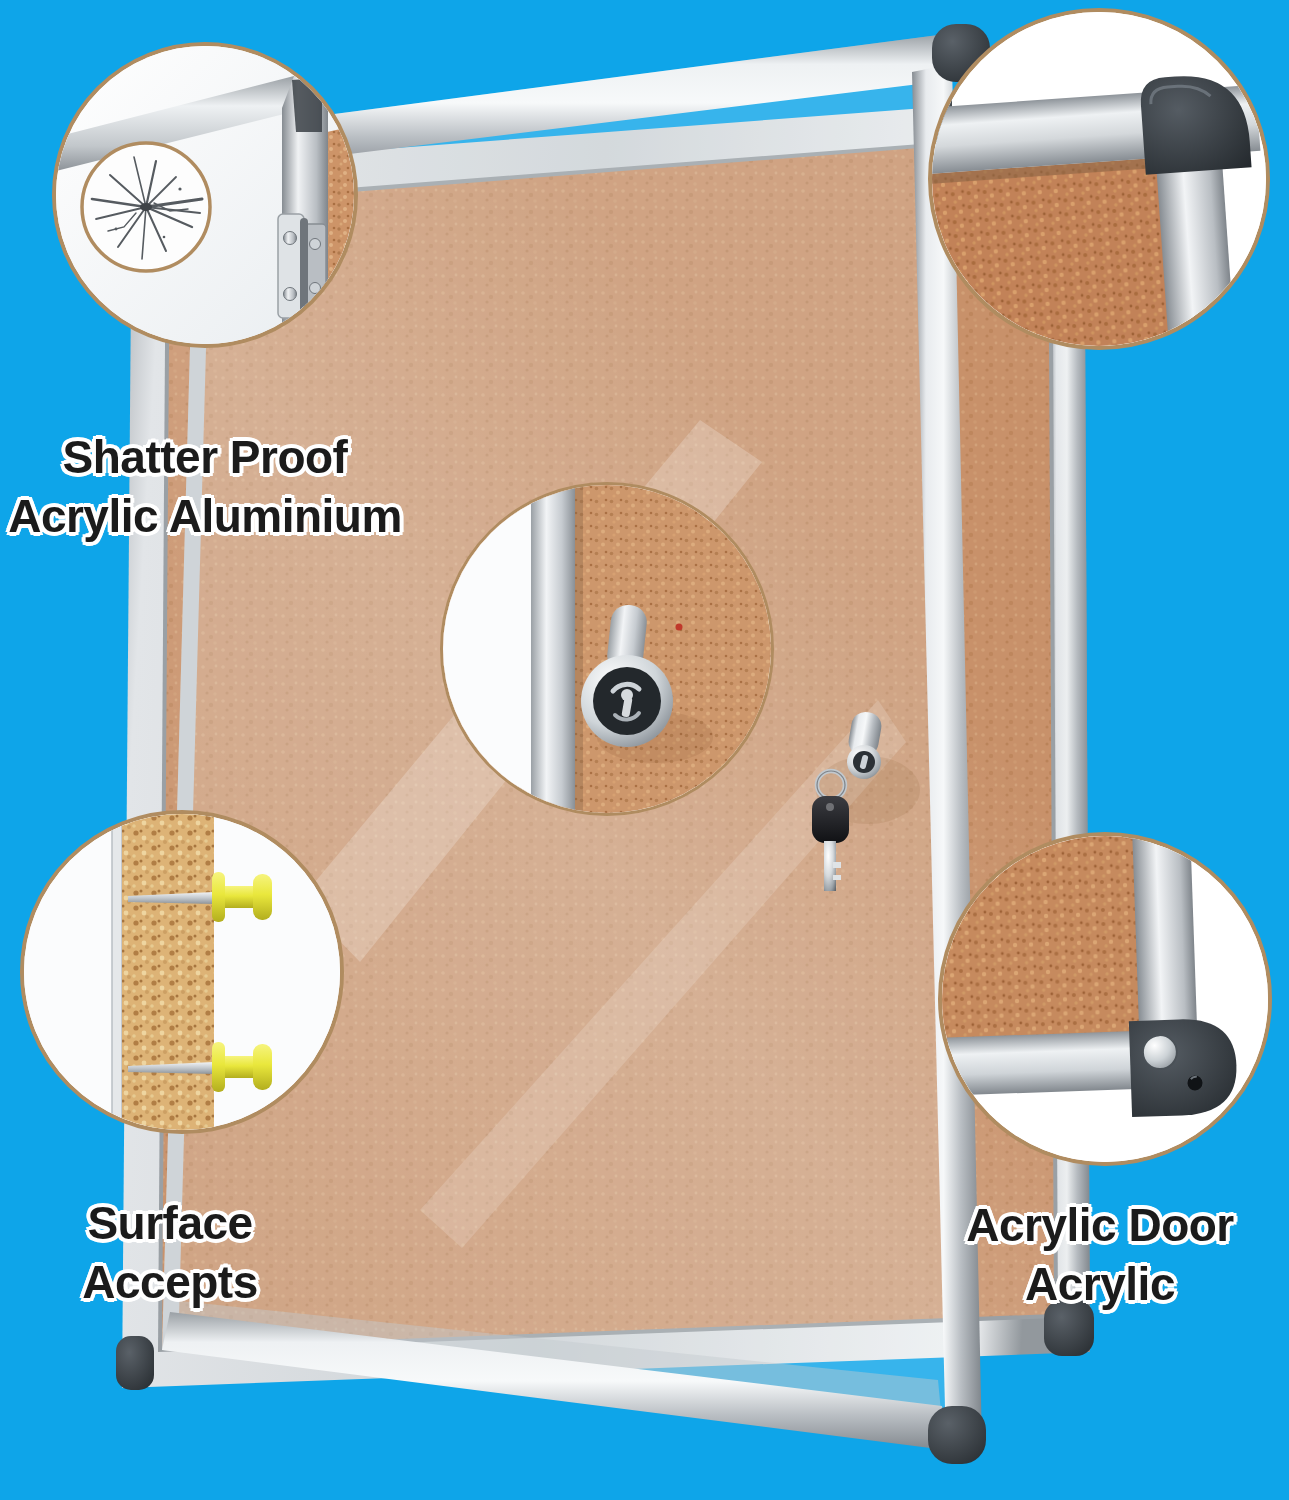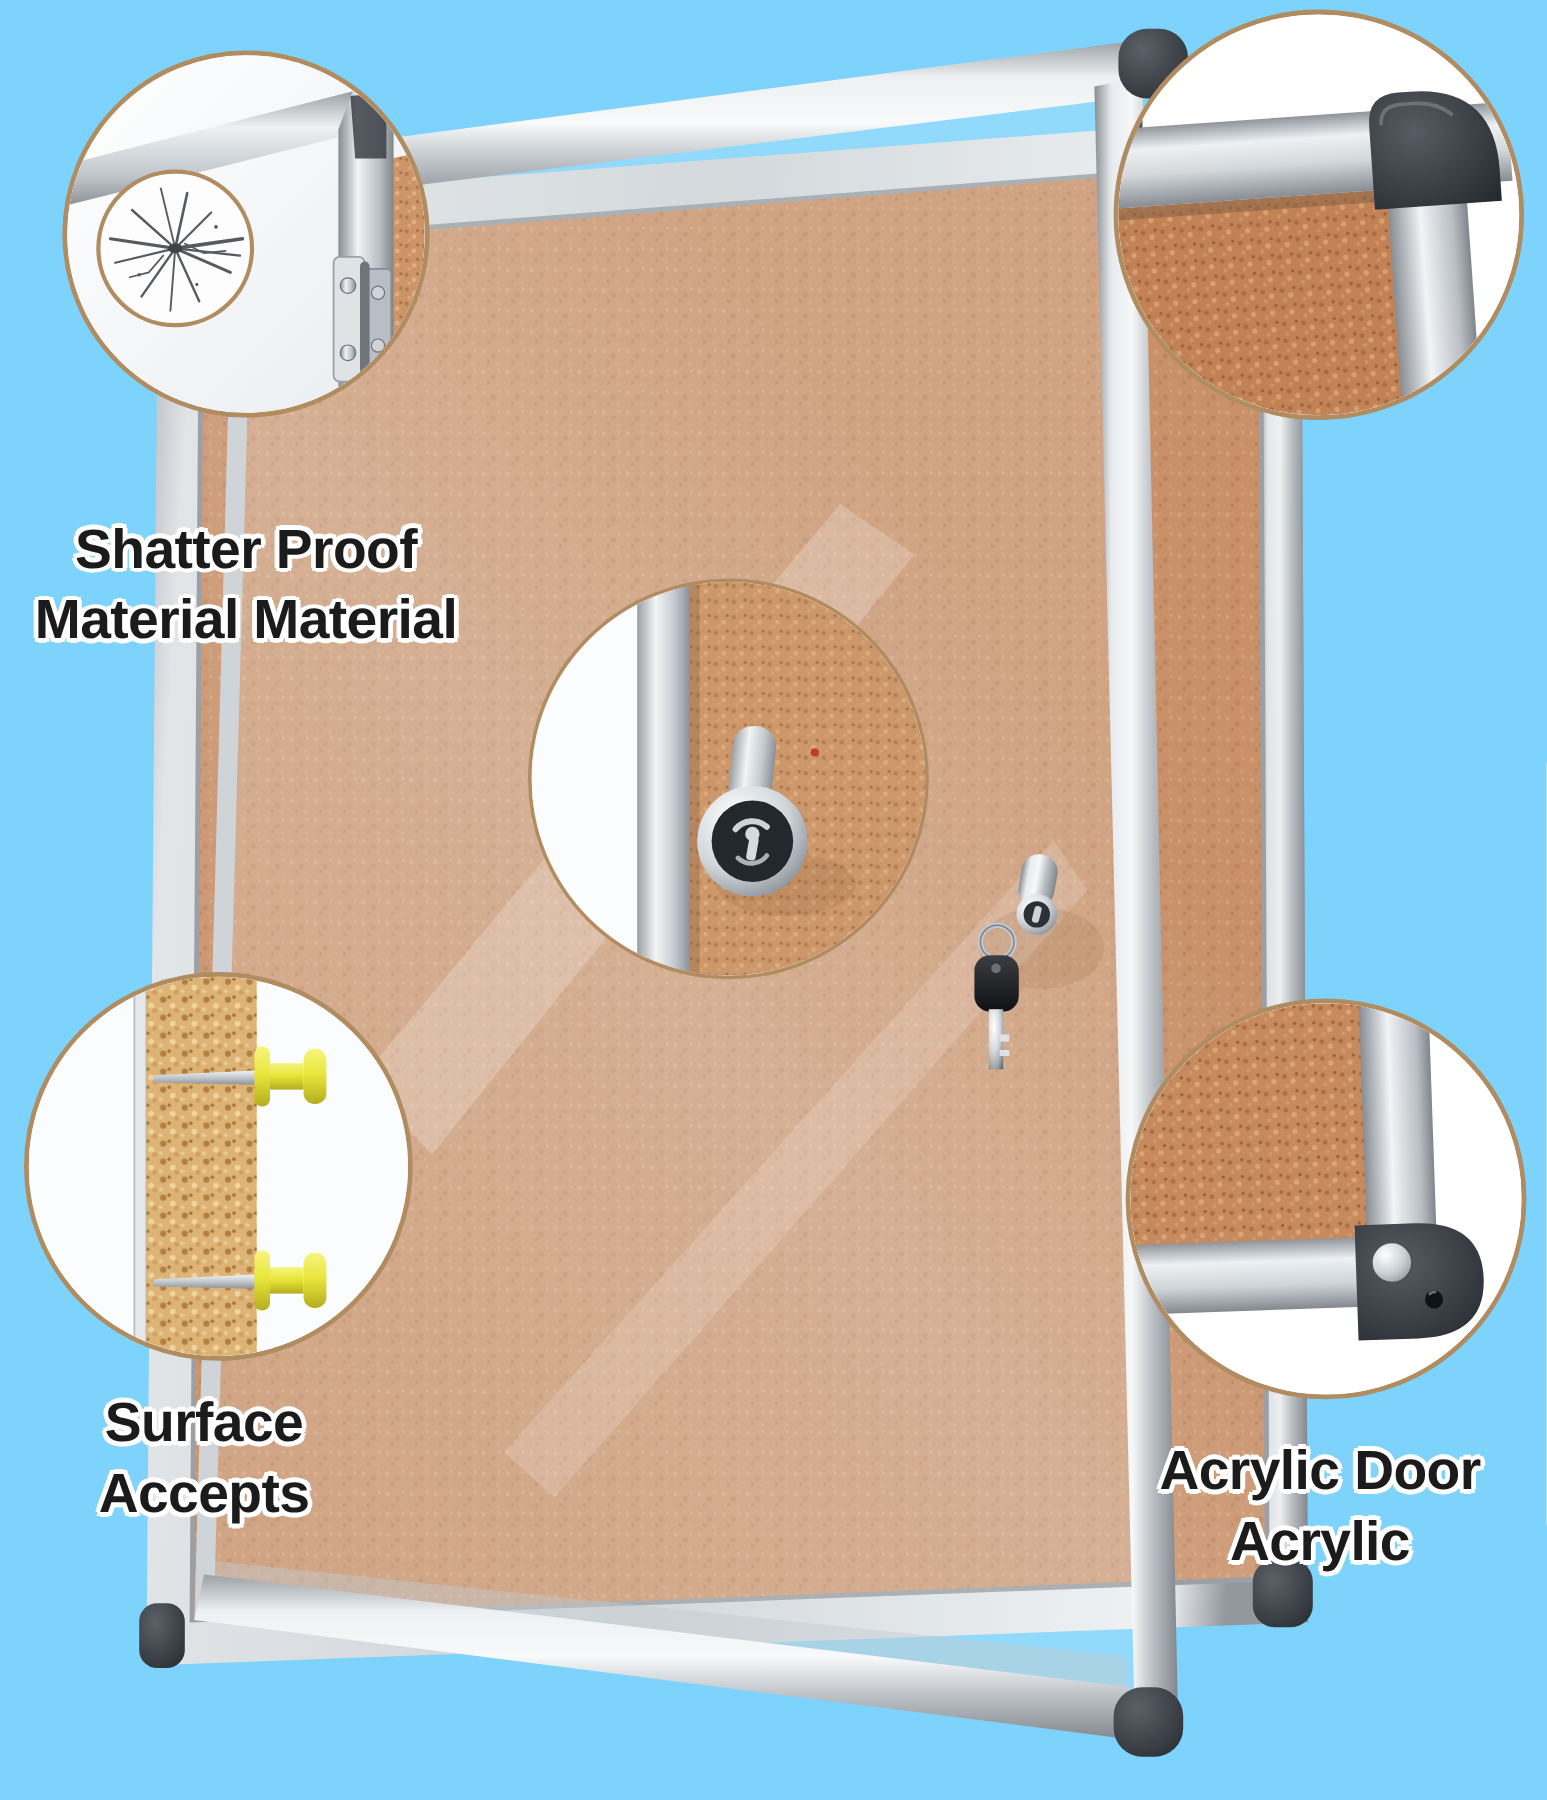"Shatter Proof" .stage { background: #7dd3fc -> #0ea5e9 }
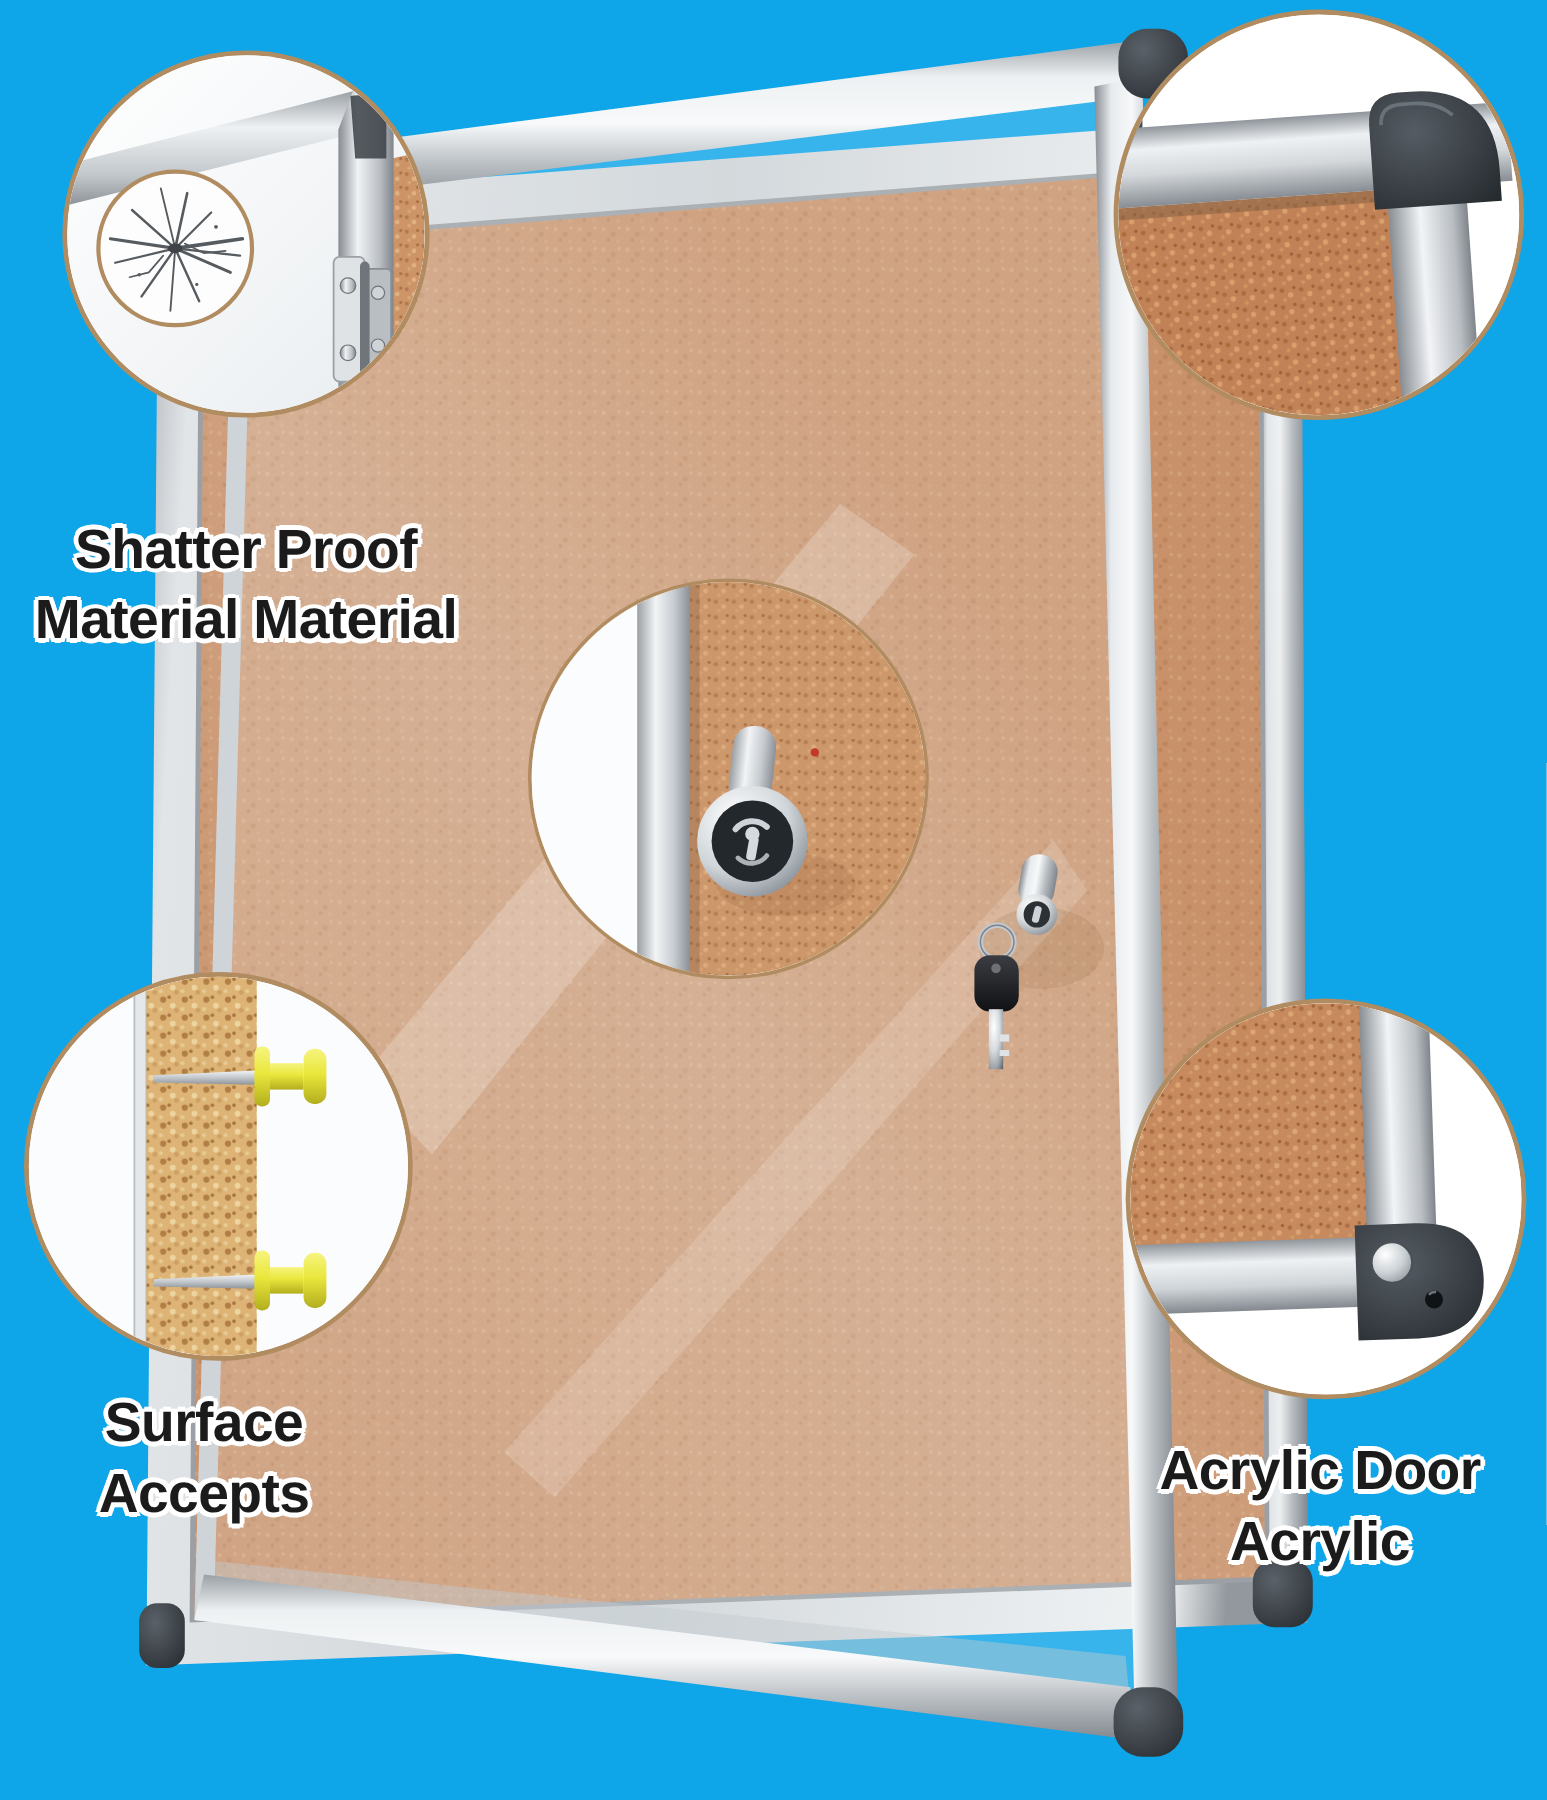"Material Material" span { text: Material Material -> Acrylic Aluminium }
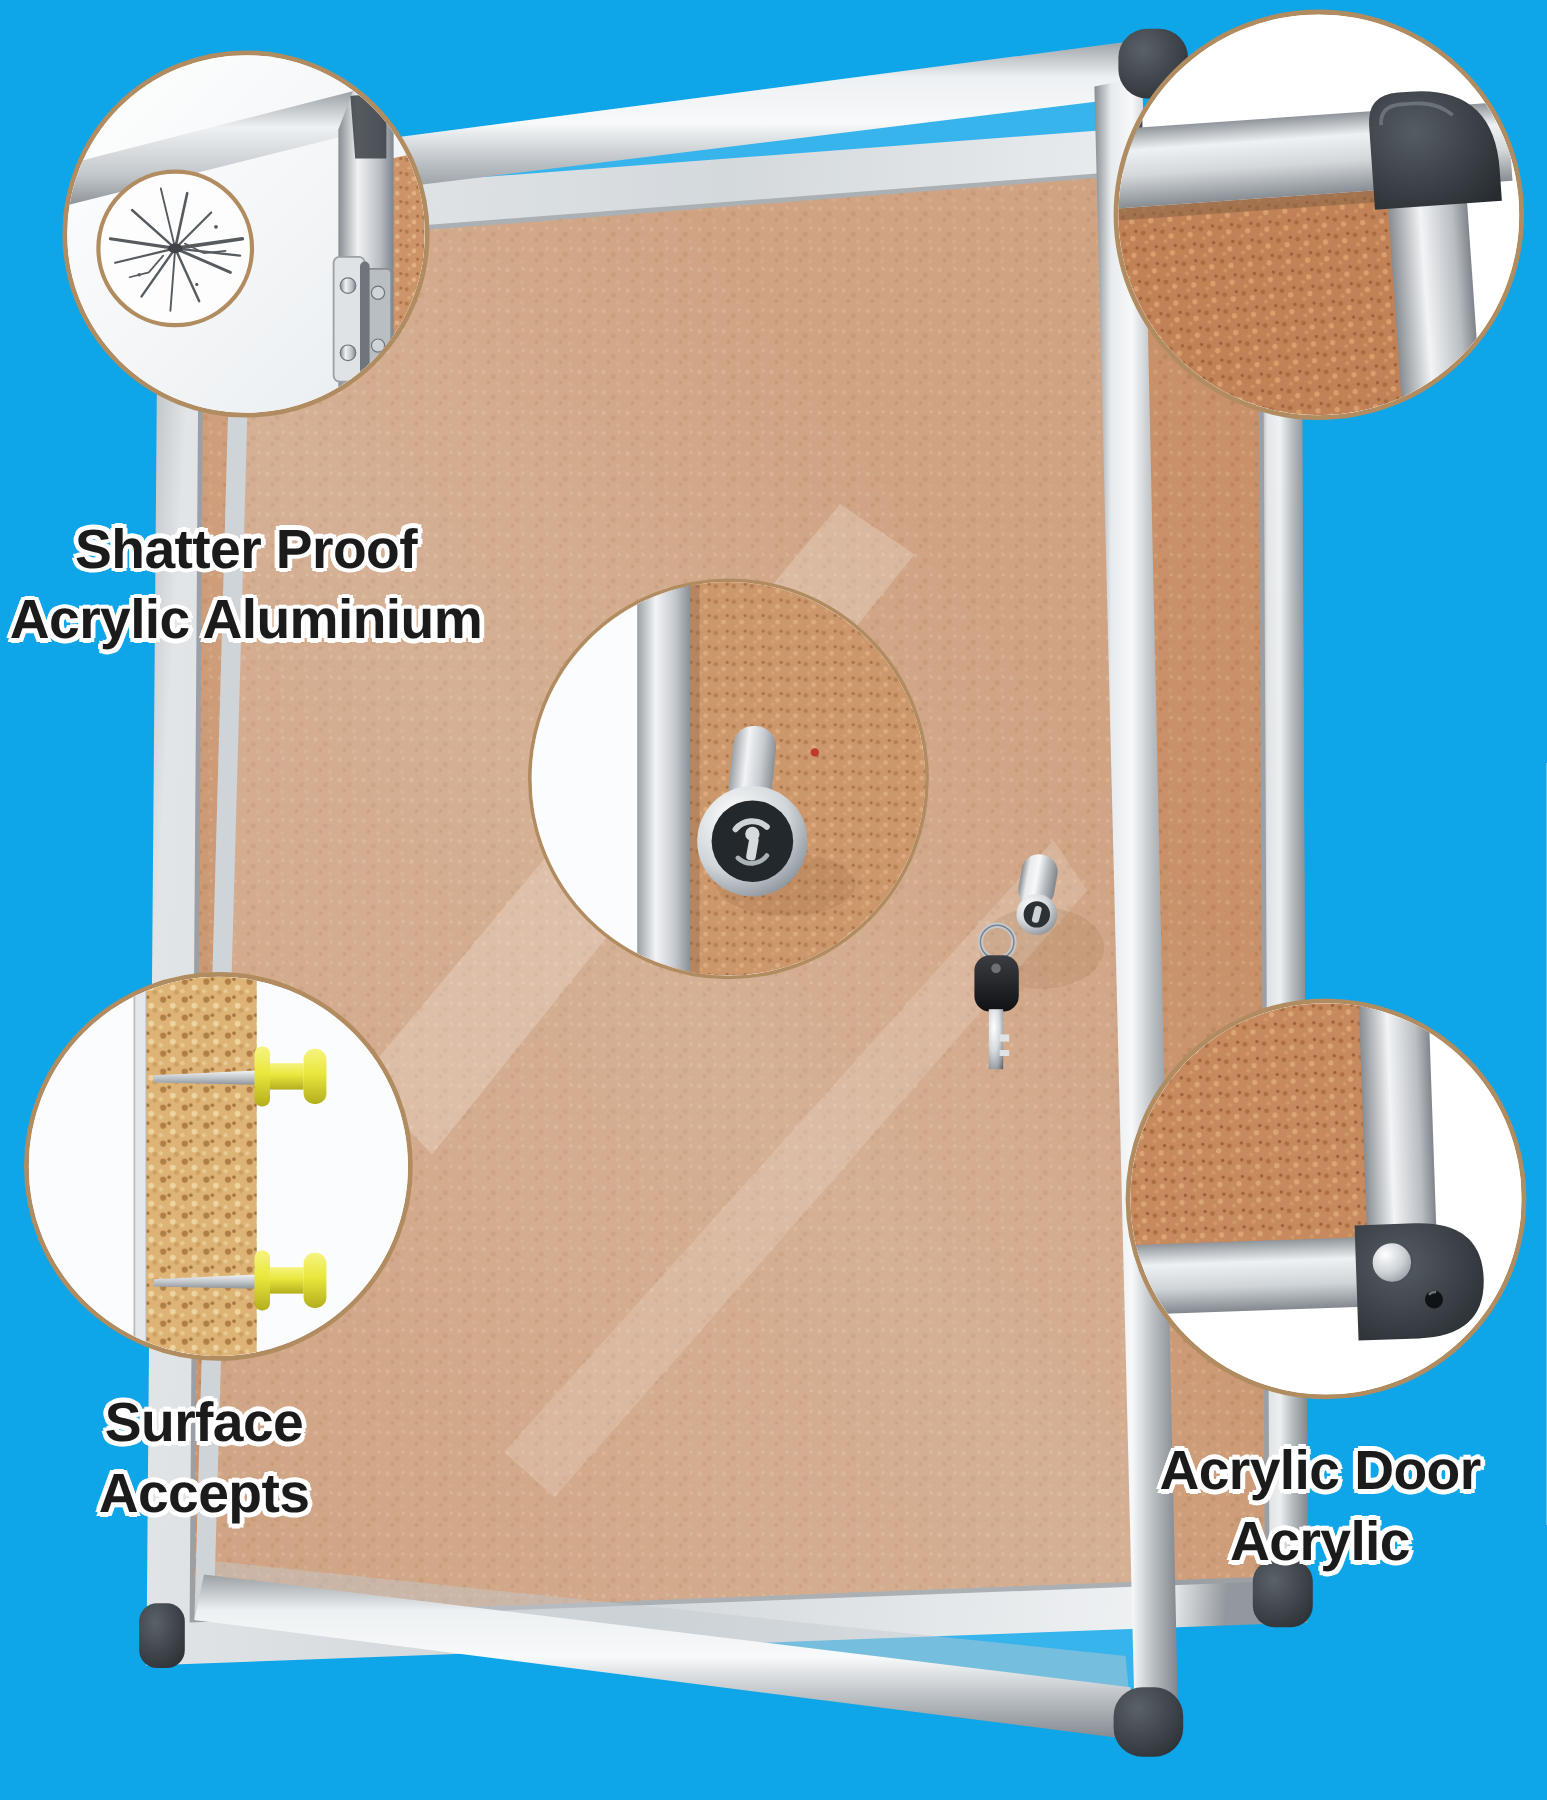"Surface Accepts" div.label { top: 1156px -> 1194px }
